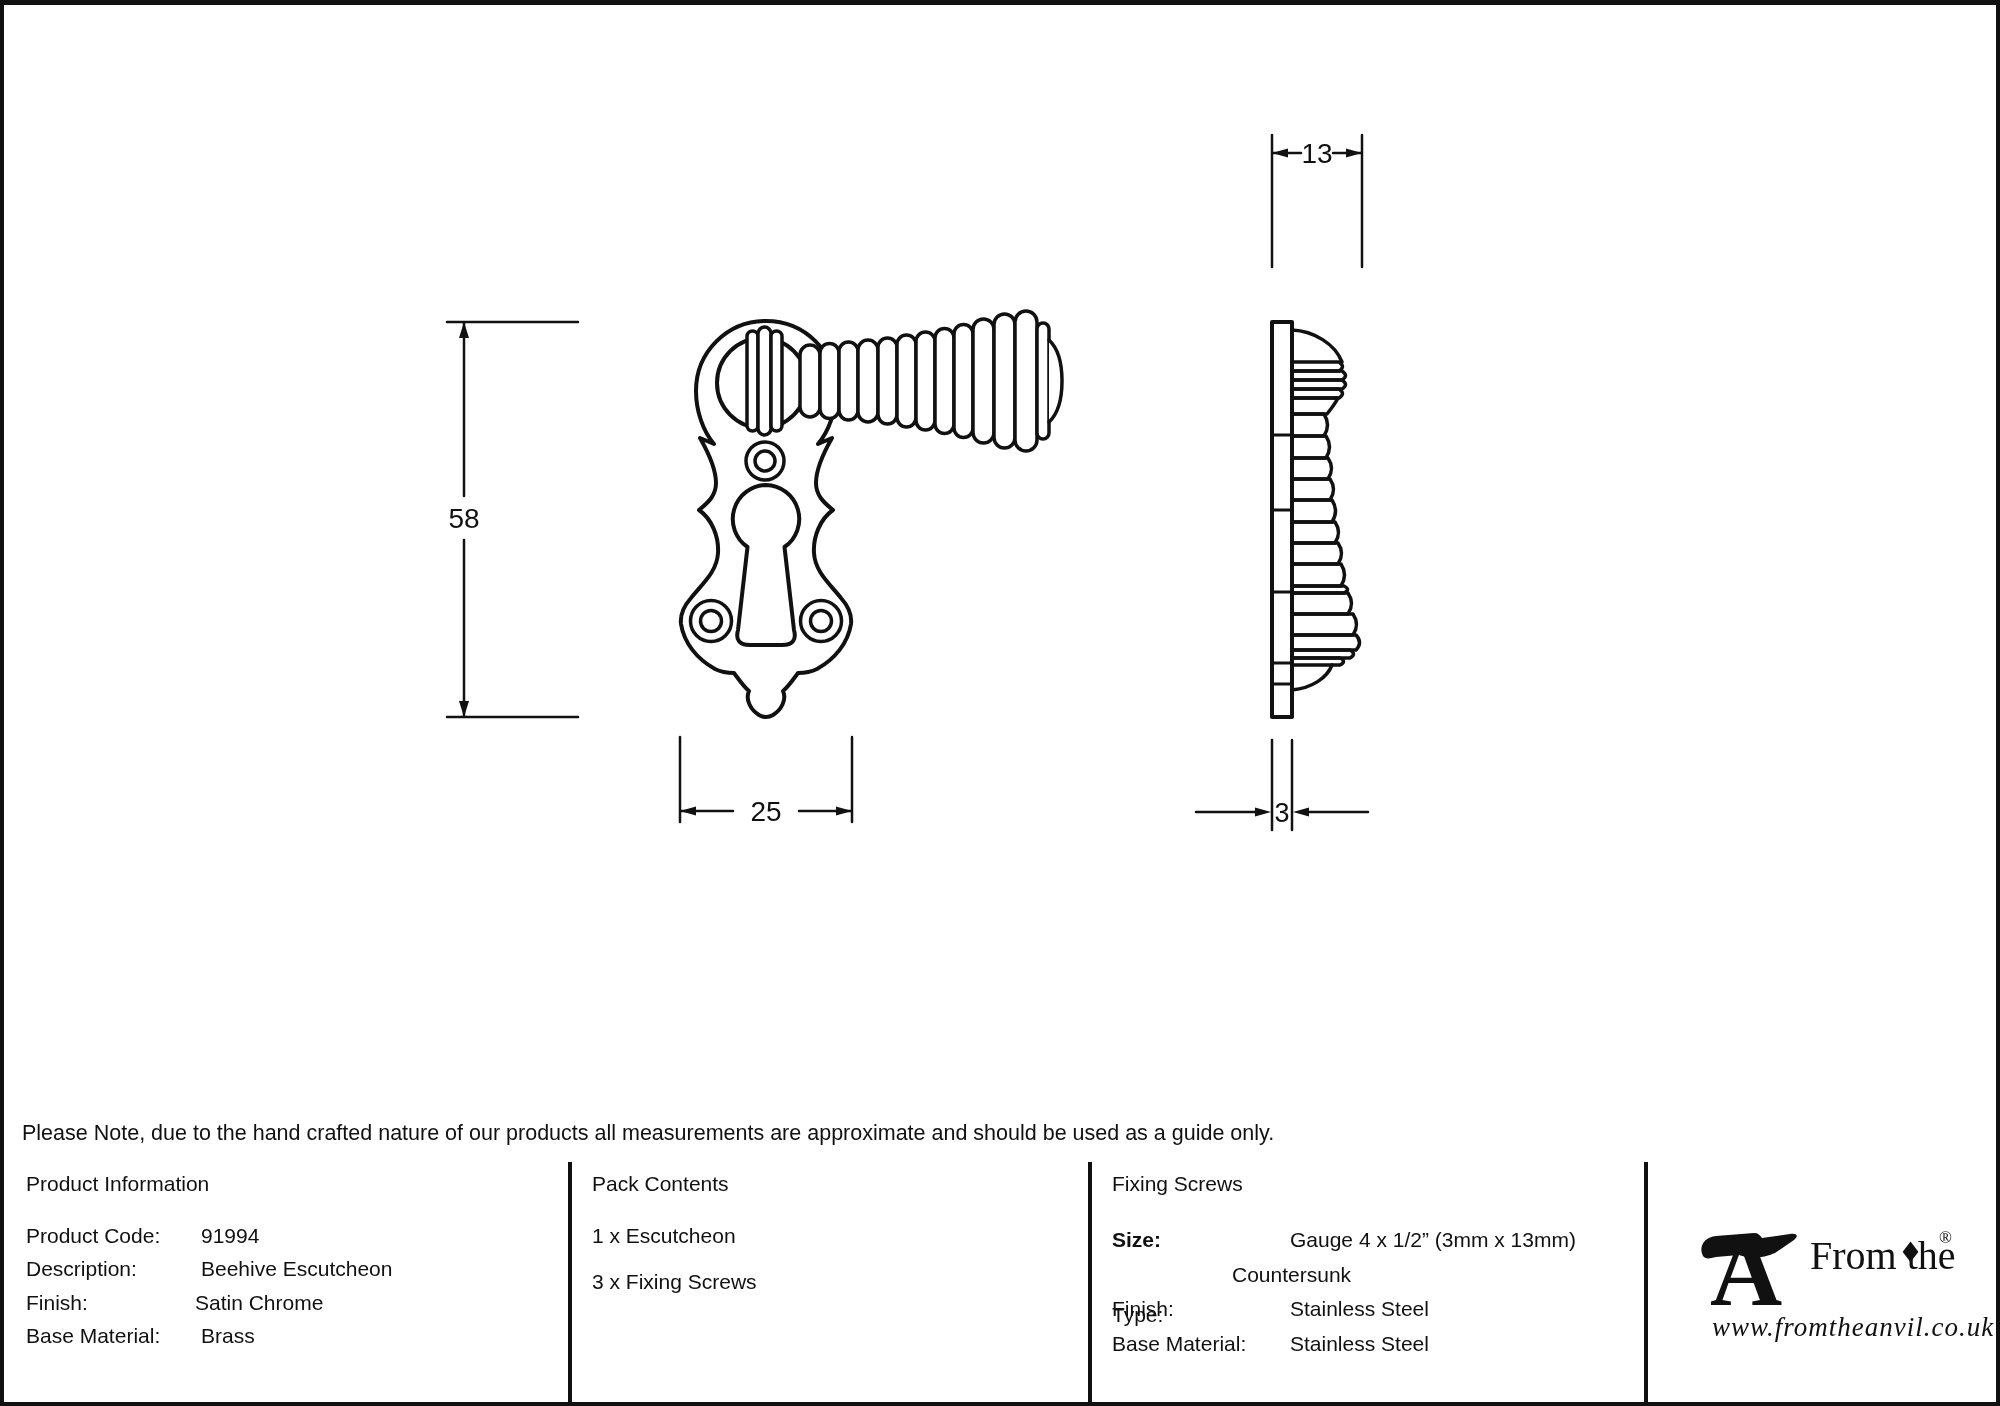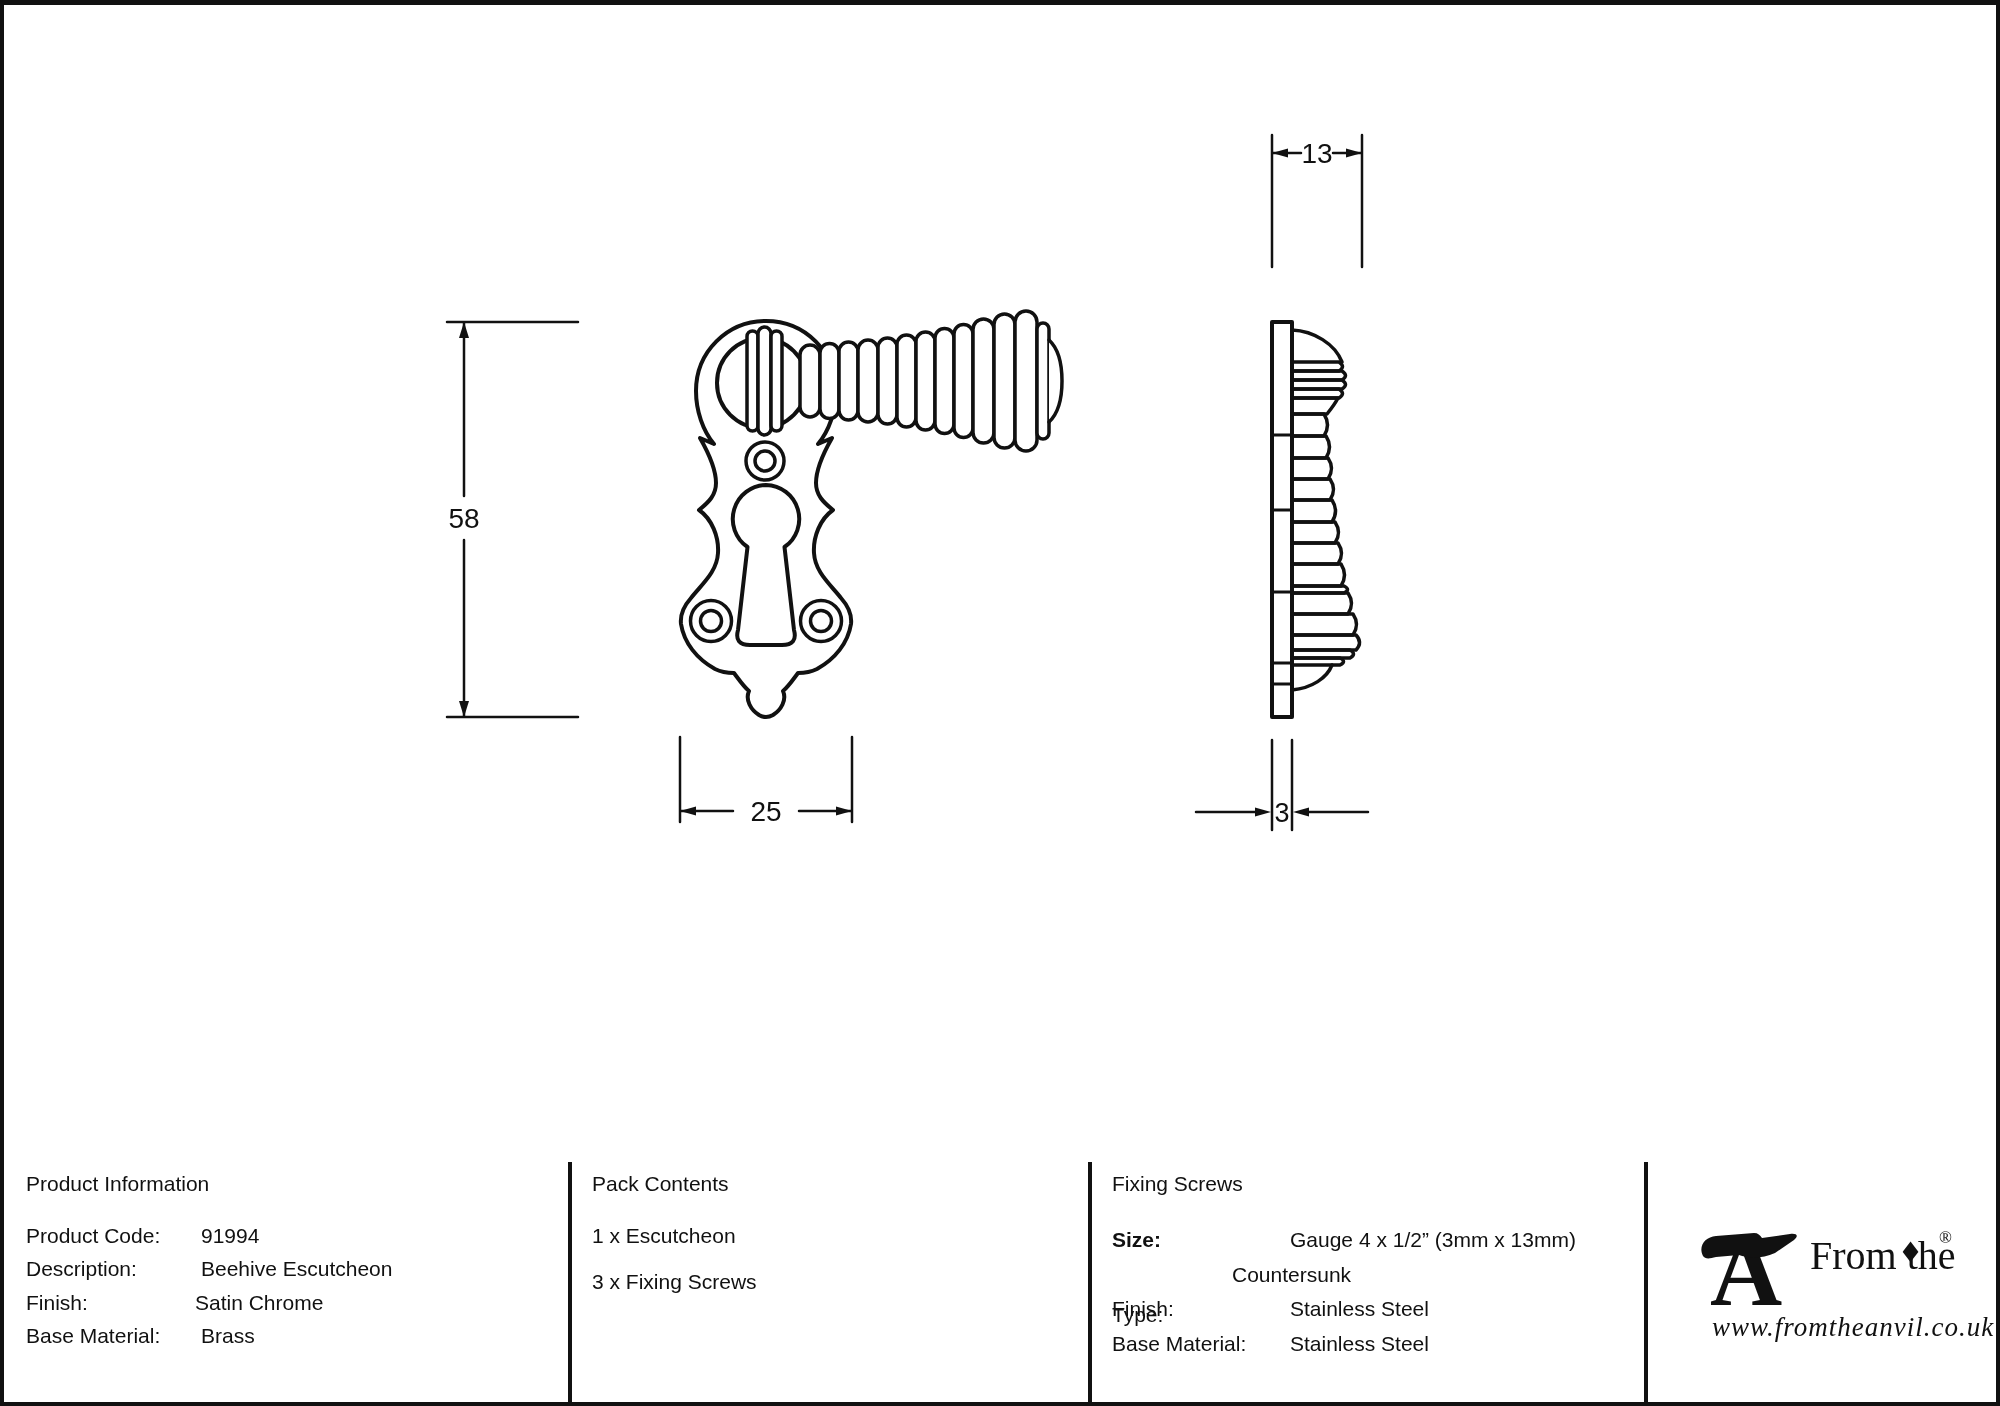"Please Note, due to the" div.txt { html: none -> <div>Please Note, due to the hand crafted nature of our products all measurements are approximate and should be used as a guide only.</div> }
